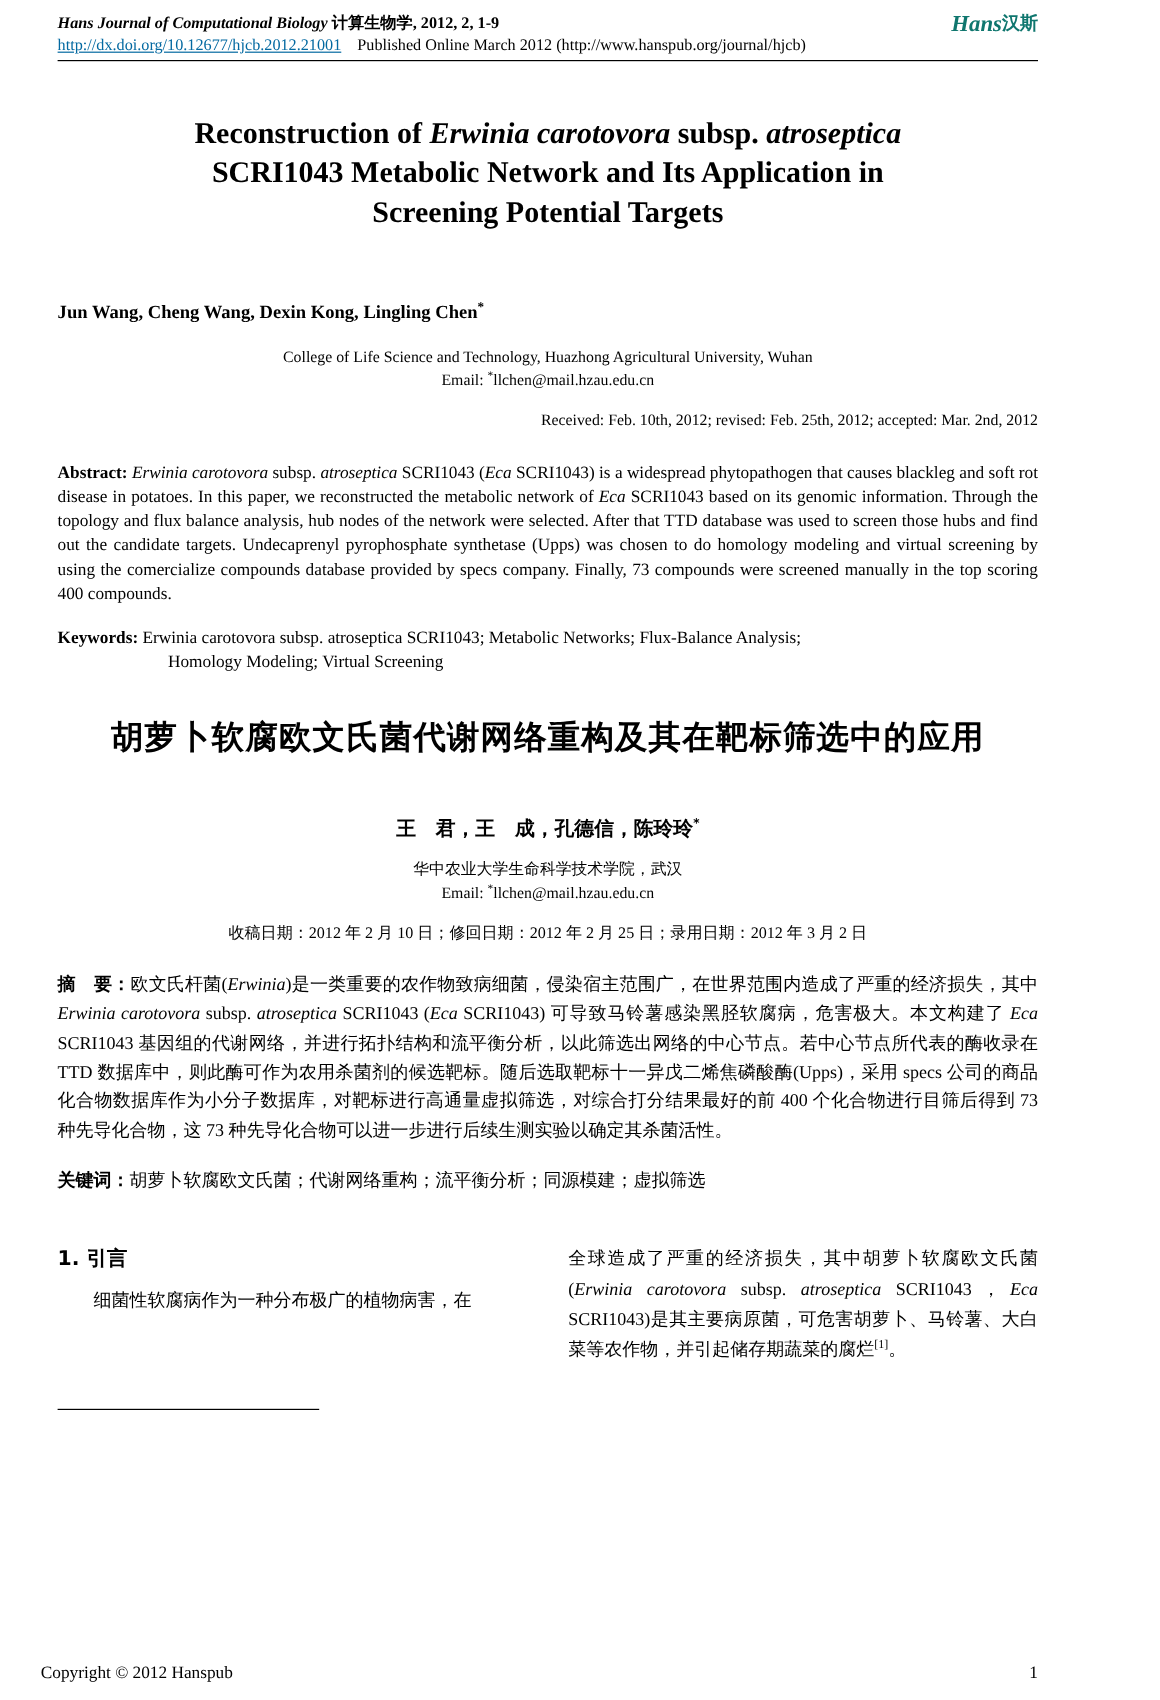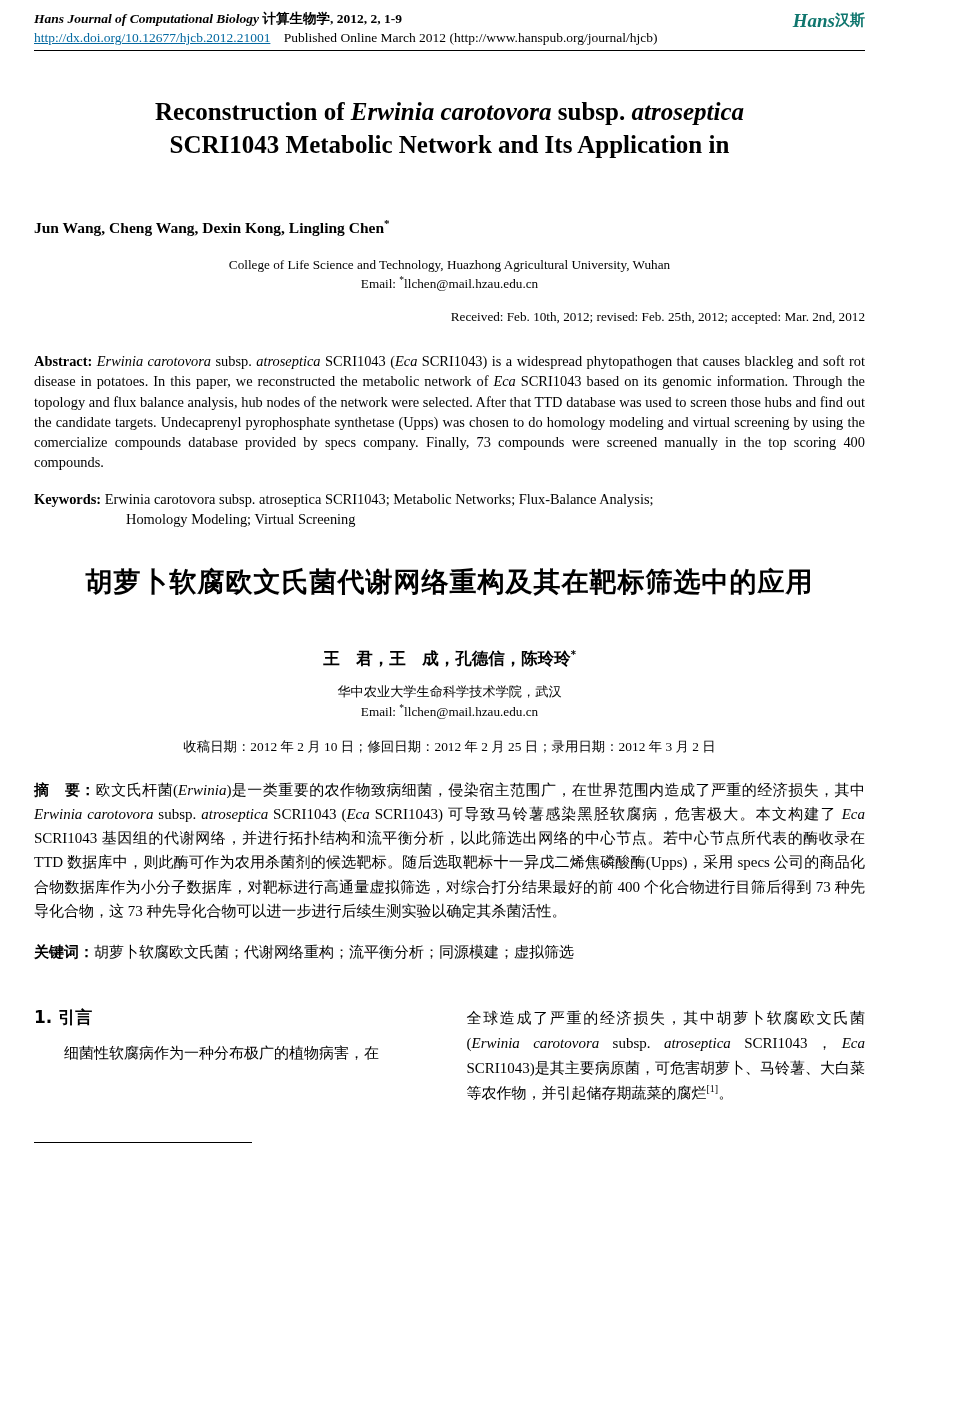"Hans Journal of Computational Biology" .page { padding: 10px 34px 0 34px -> 10px 34px 0 48px }
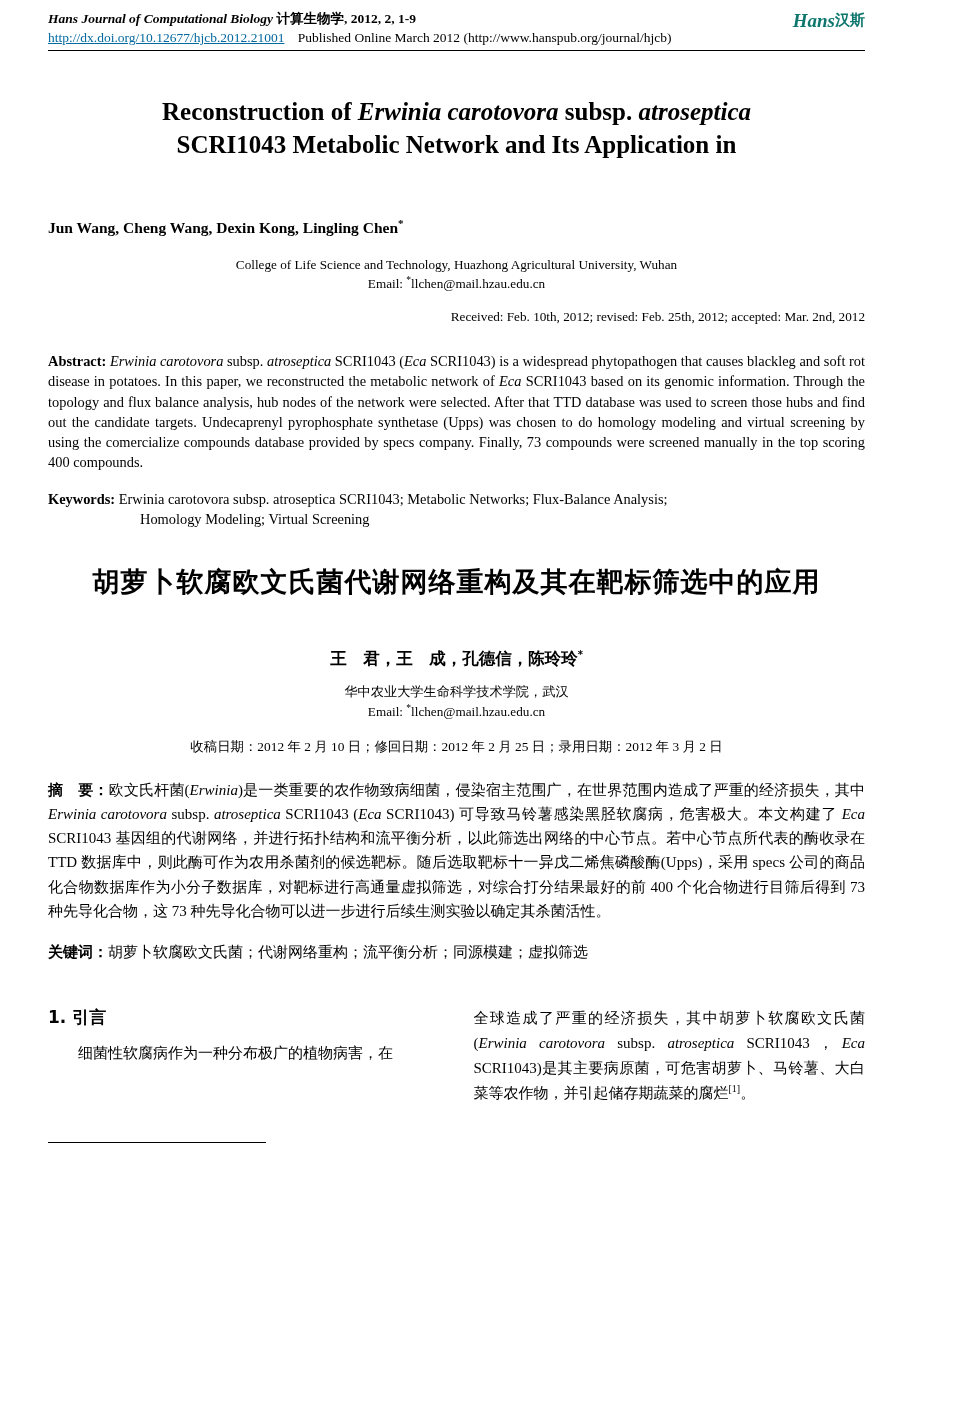"Screening Potential Targets" span { html: none -> <span>Screening Potential Targets</span> }
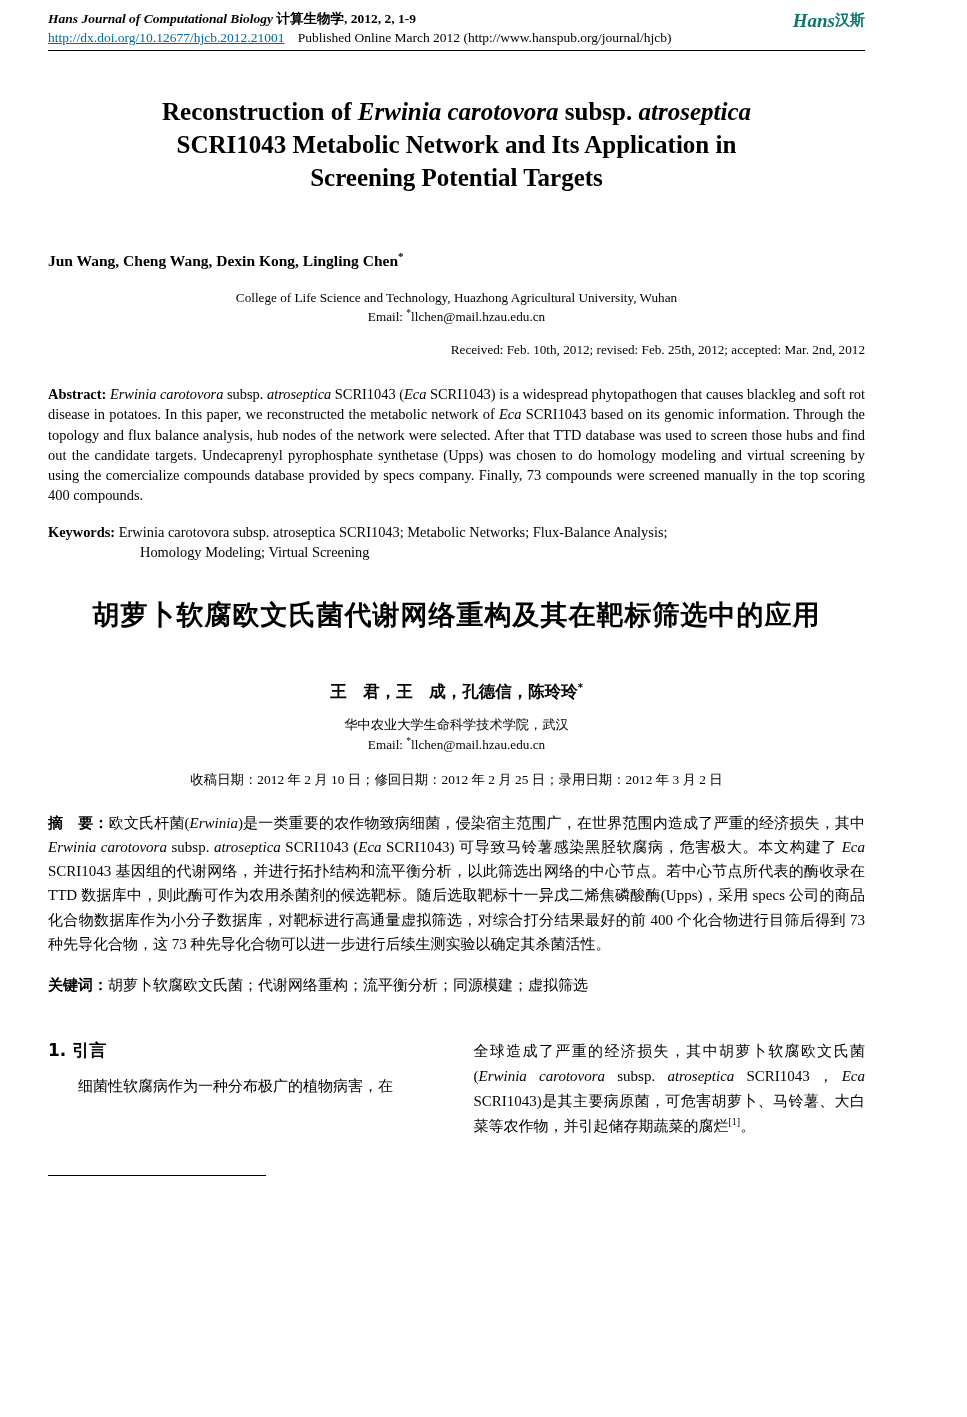"Copyright © 2012 Hanspub" div.footer { html: none -> <div> <span>Copyright © 2012 Hanspub</span> <span>1</span> </div> }
